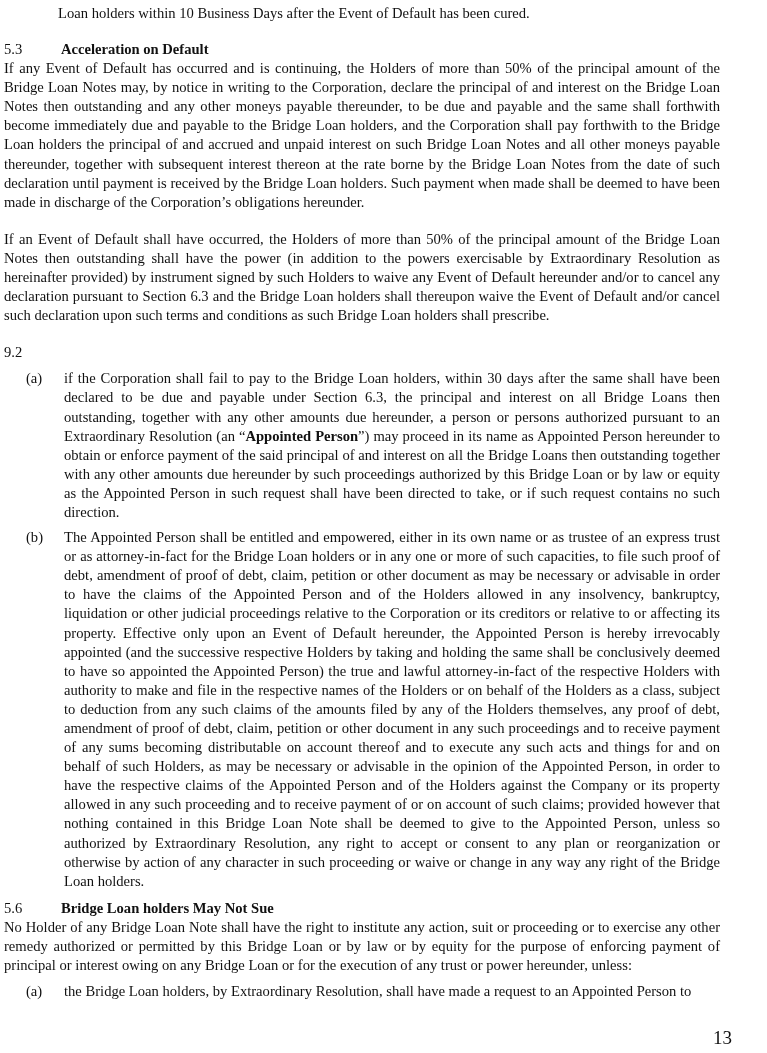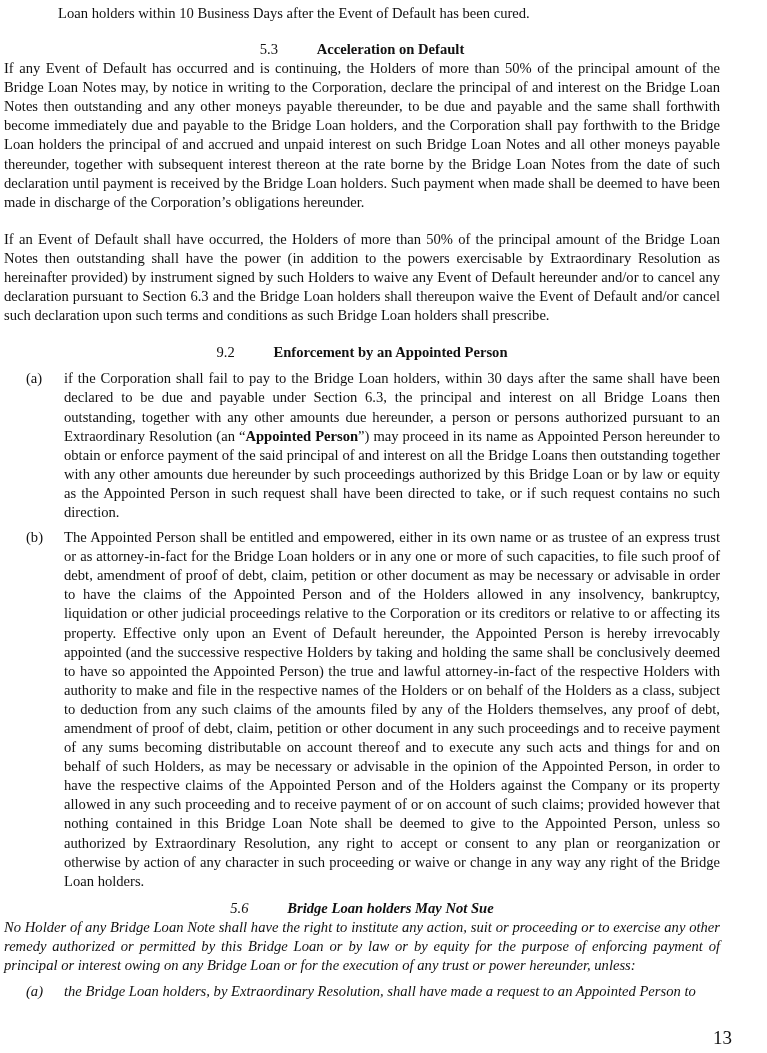"5.3" .sec-head { justify-content: center -> none }
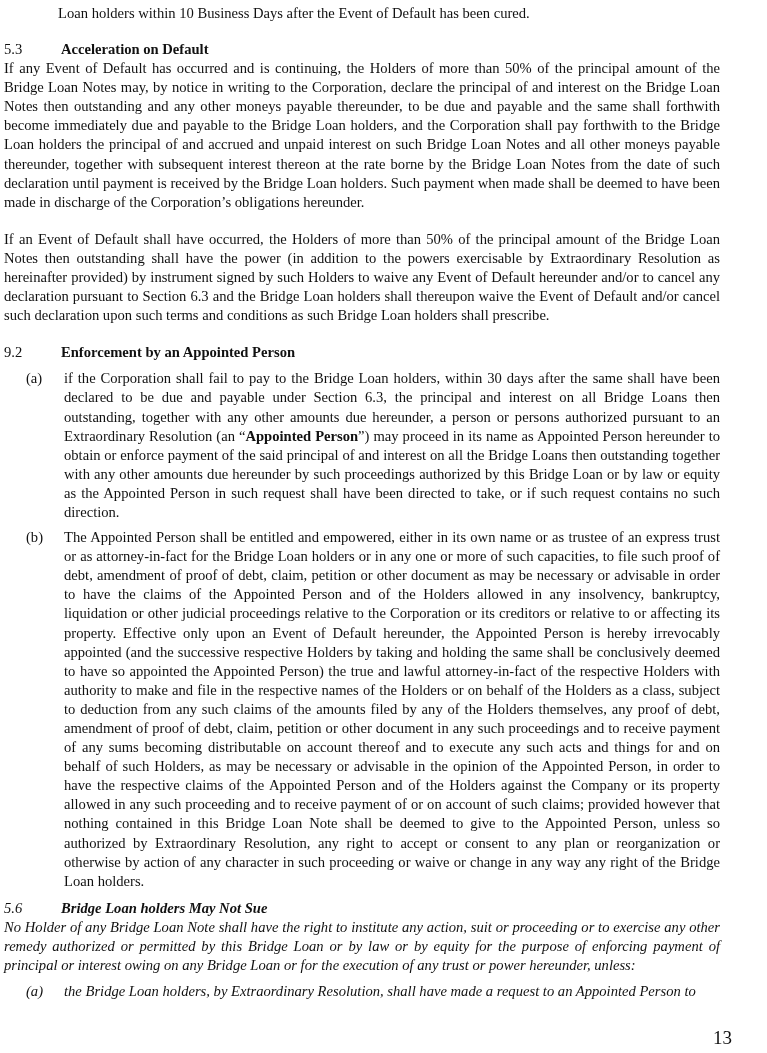"Enforcement by an Appointed Person" span.sec-title { html: <span>Enforcement by an Appointed Person</span> -> none }
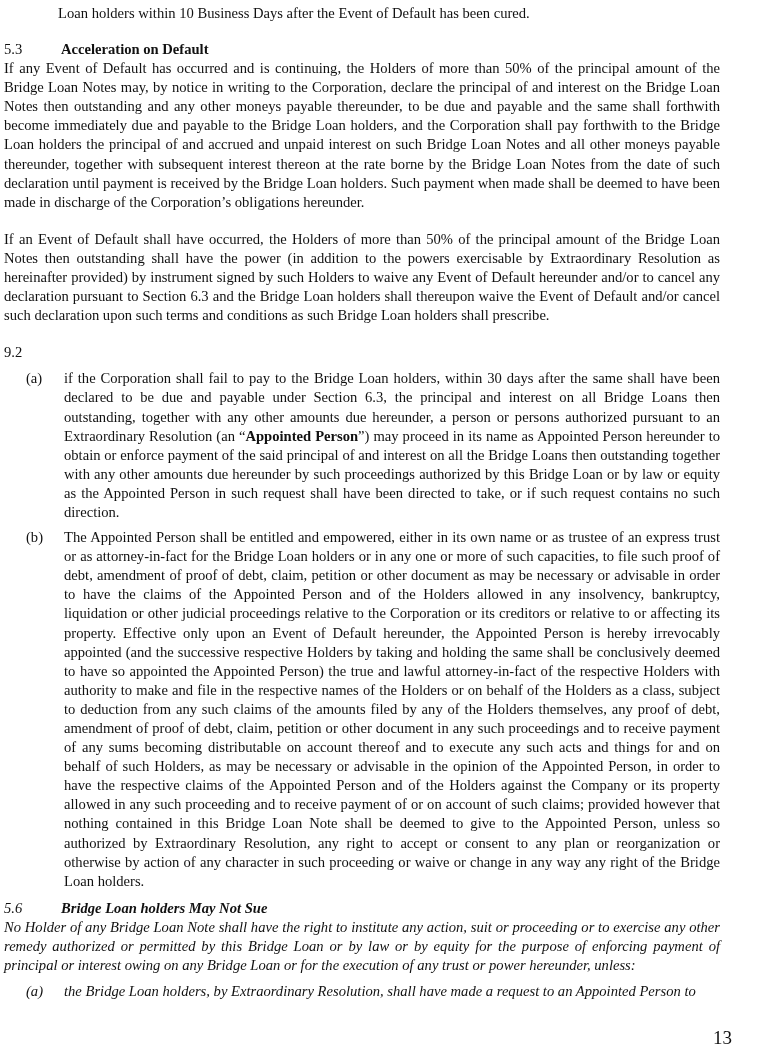"5.6" div.section { font-style: italic -> none }
